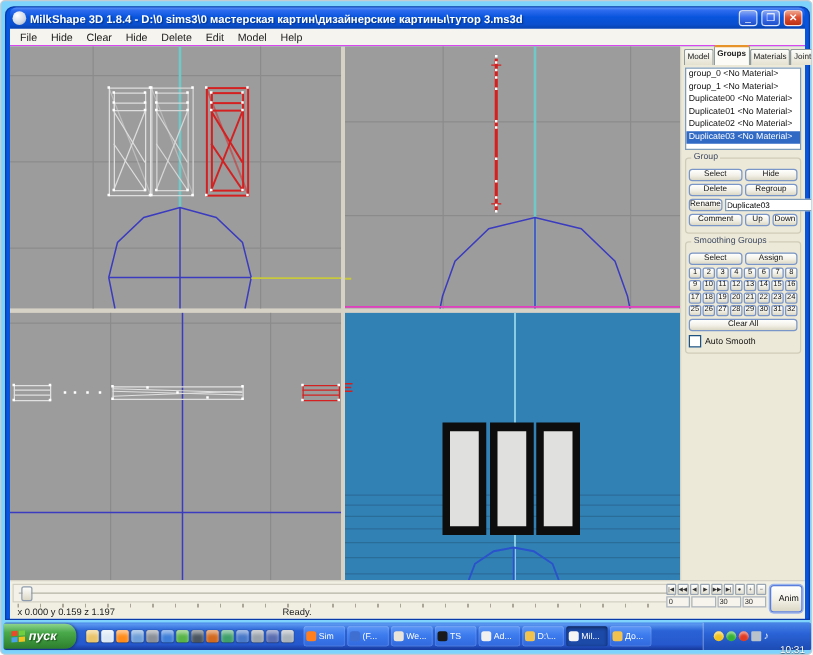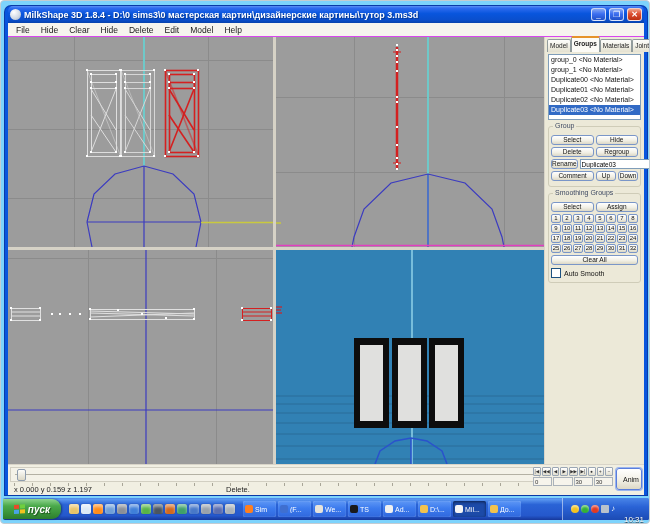"Delete." span.status-msg { text: Delete -> Ready }
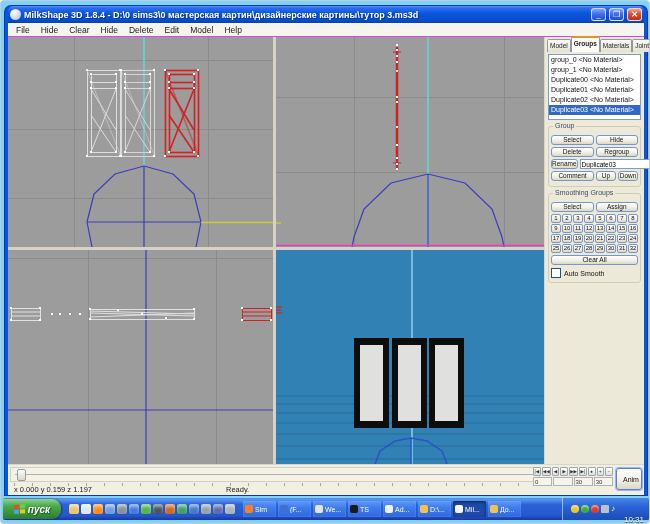"пуск" .start { justify-content: center -> flex-start }
